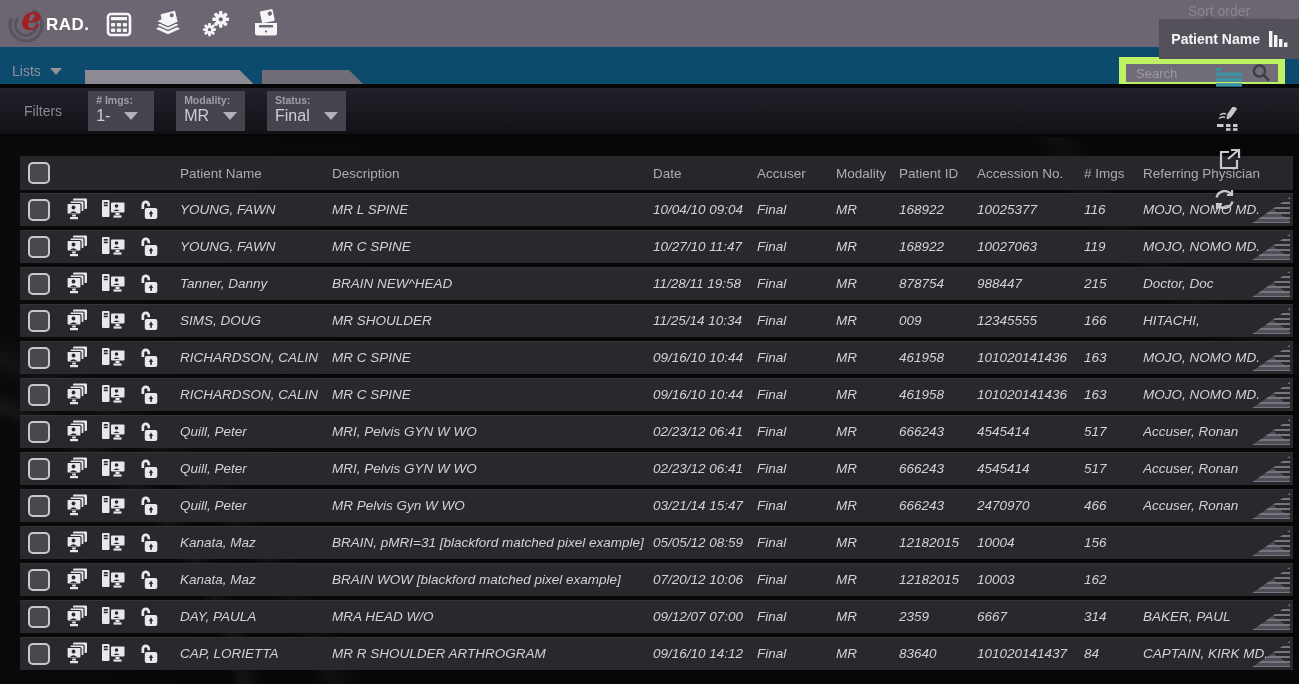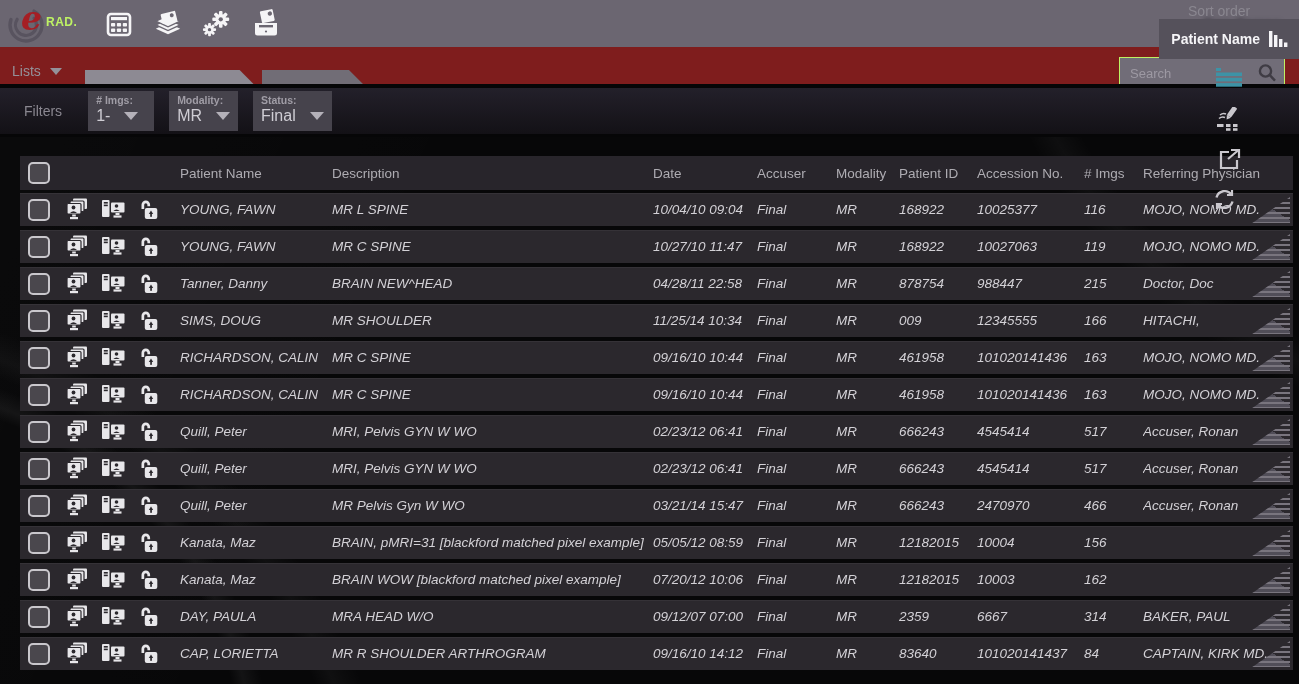"RAD." .logo-rad { color: #bef264 -> #ffffff; font-size: 12px -> 17px }
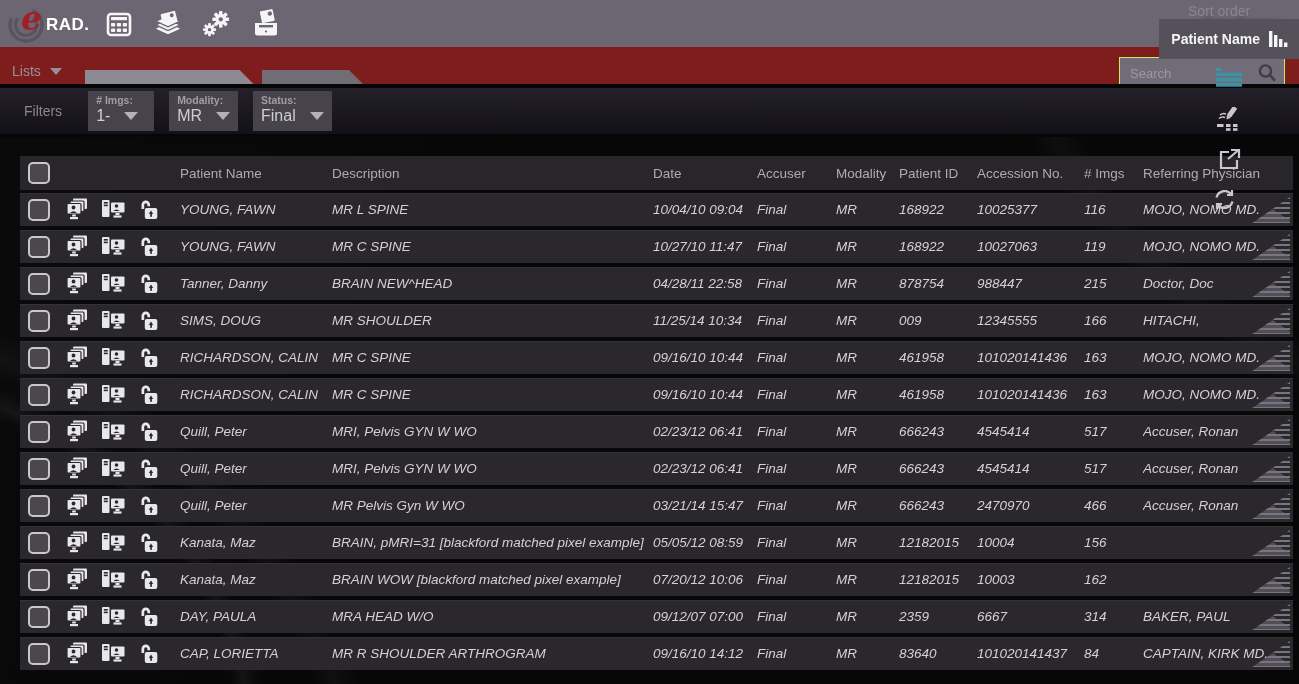"Lists" .tabbar { background: #7f1d1d -> #0c4a6e }
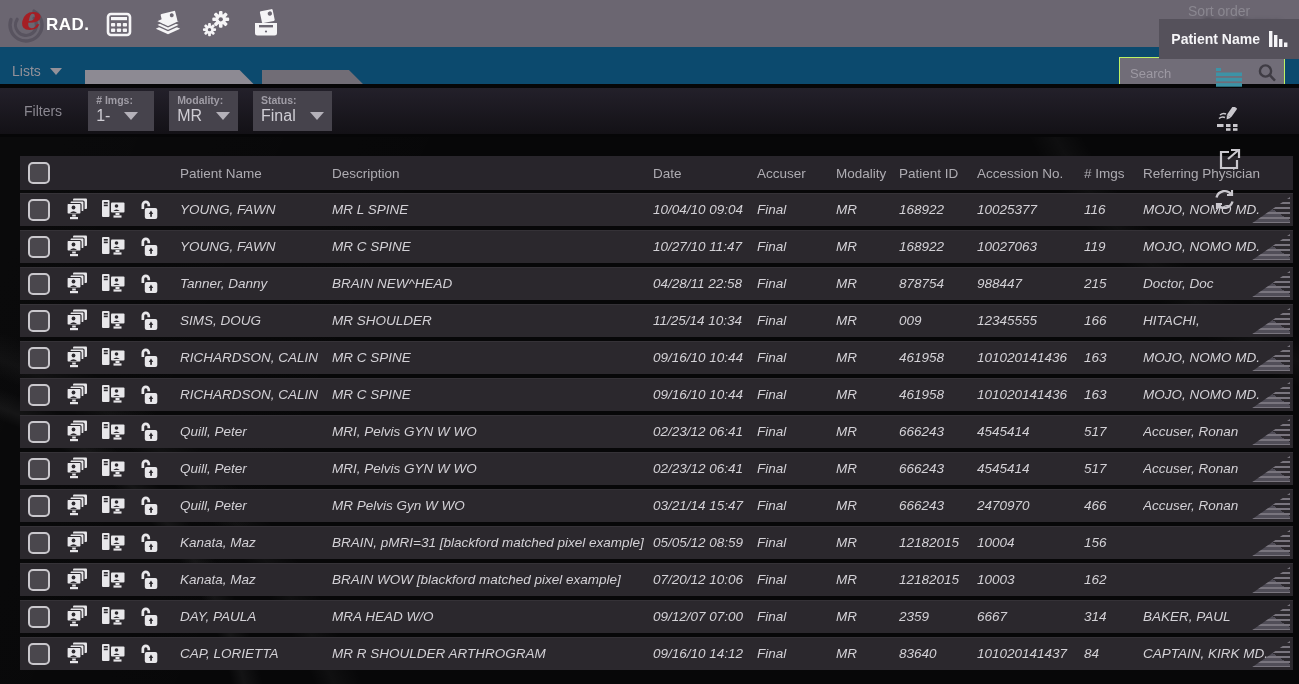"Search" .searchbox { border: 1px solid #bef264 -> 7px solid #bef264 }
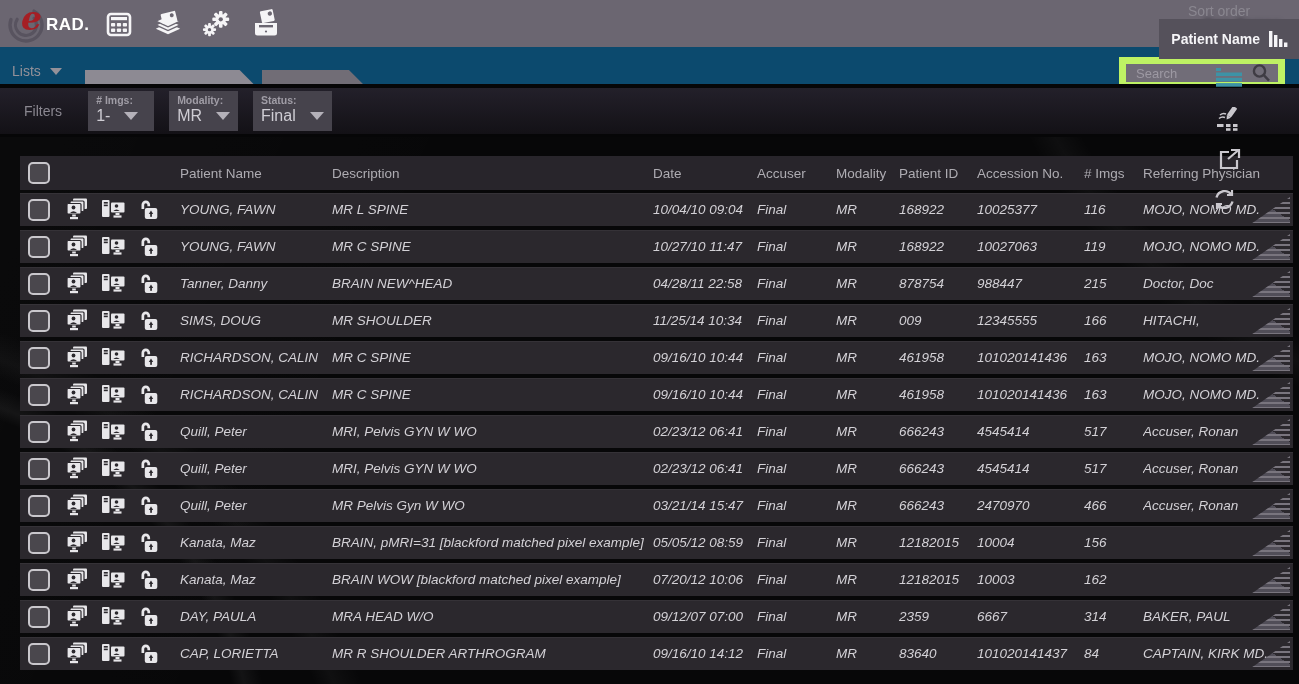"Modality:" .dd { margin-left: 15px -> 22px }
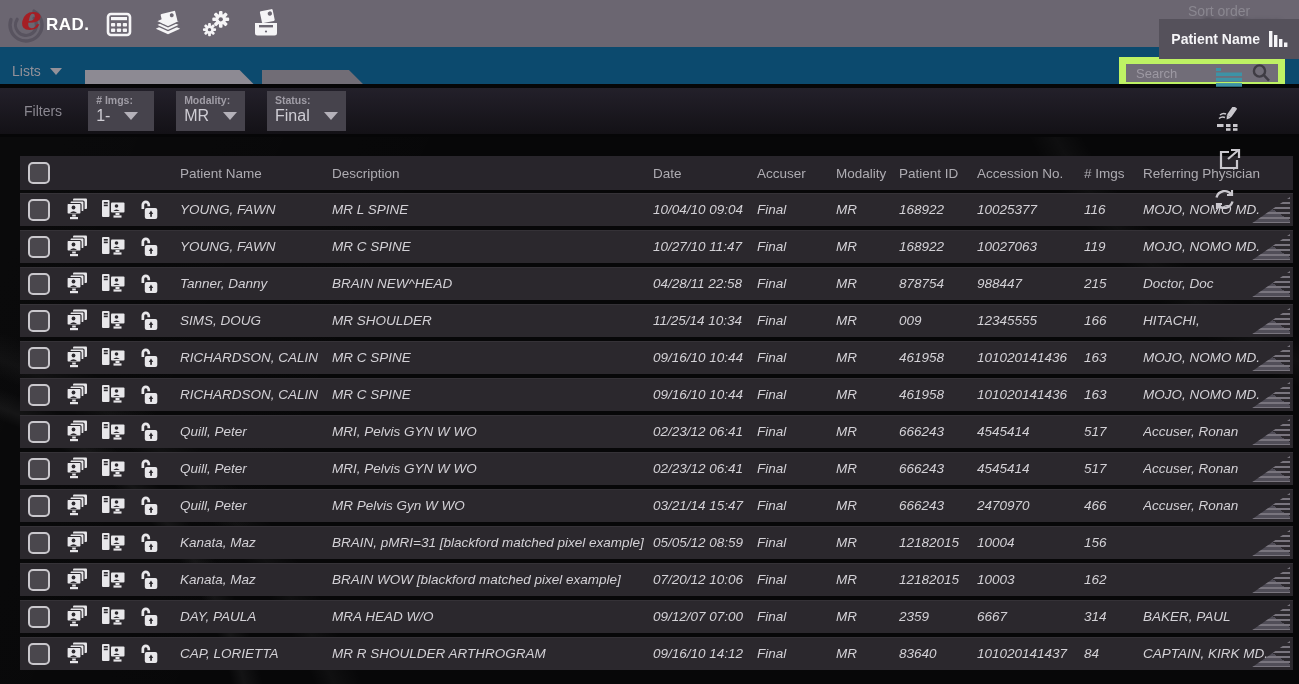"04/28/11 22:58" div.cell { text: 04/28/11 22:58 -> 11/28/11 19:58 }
